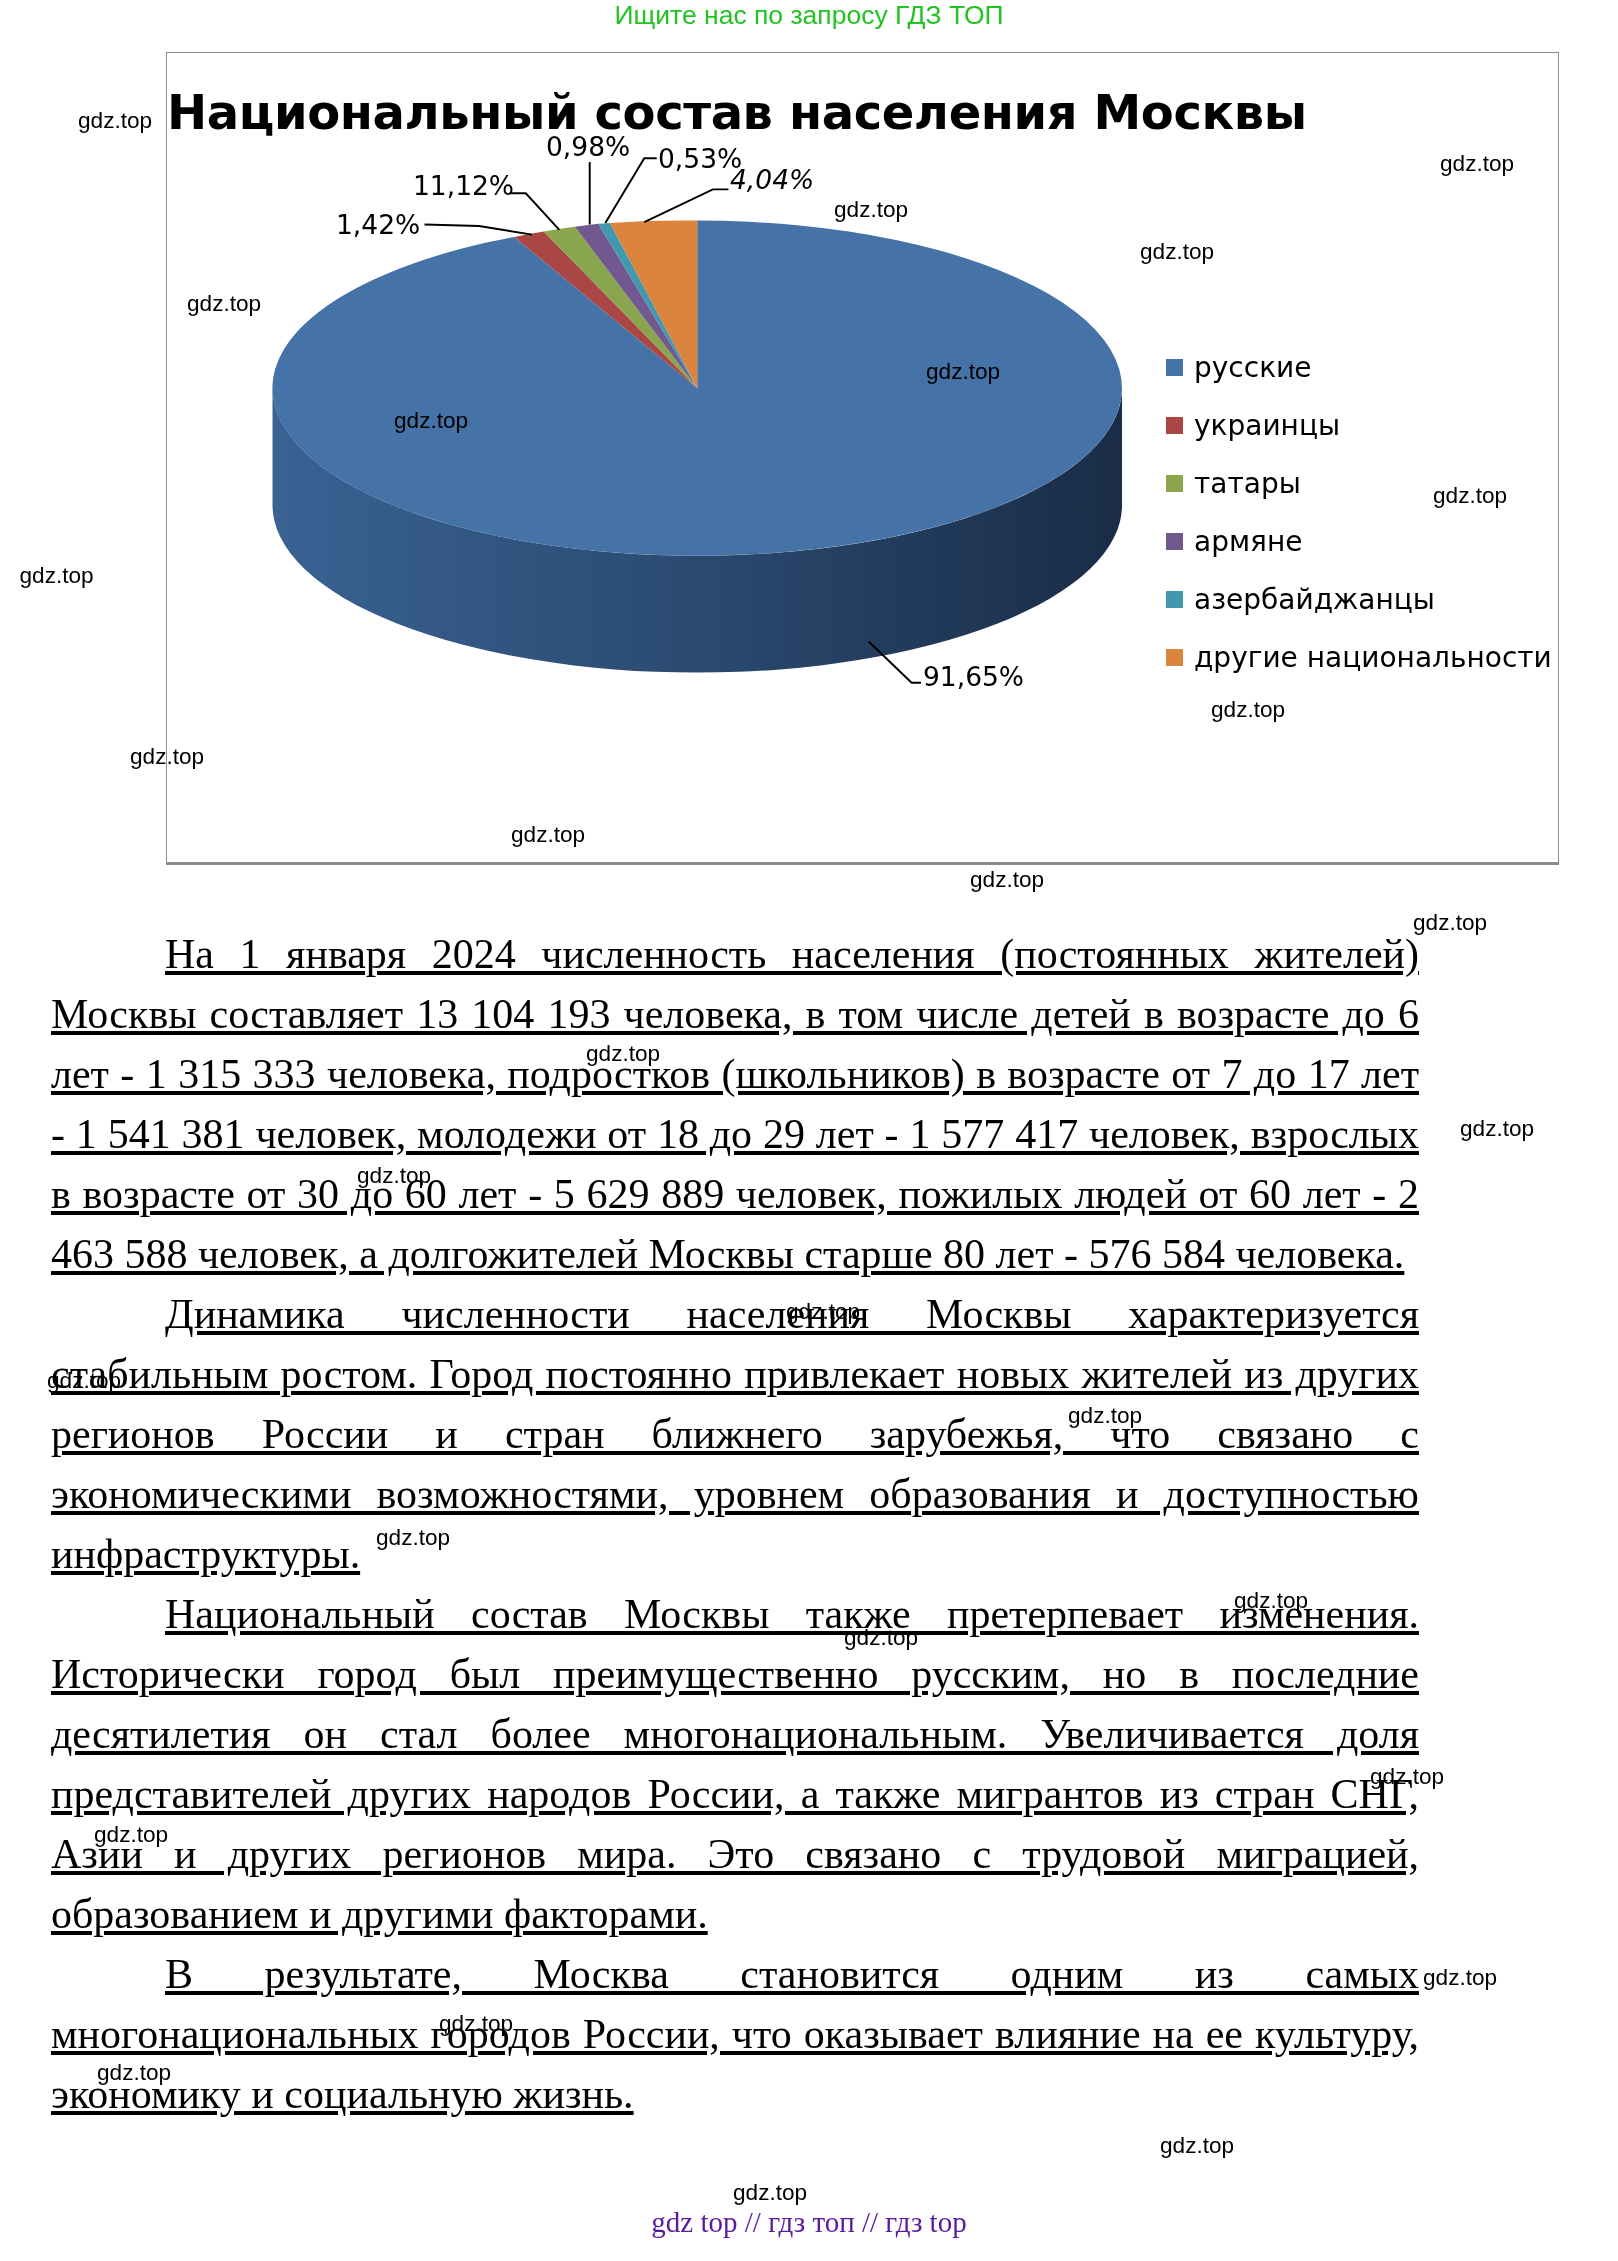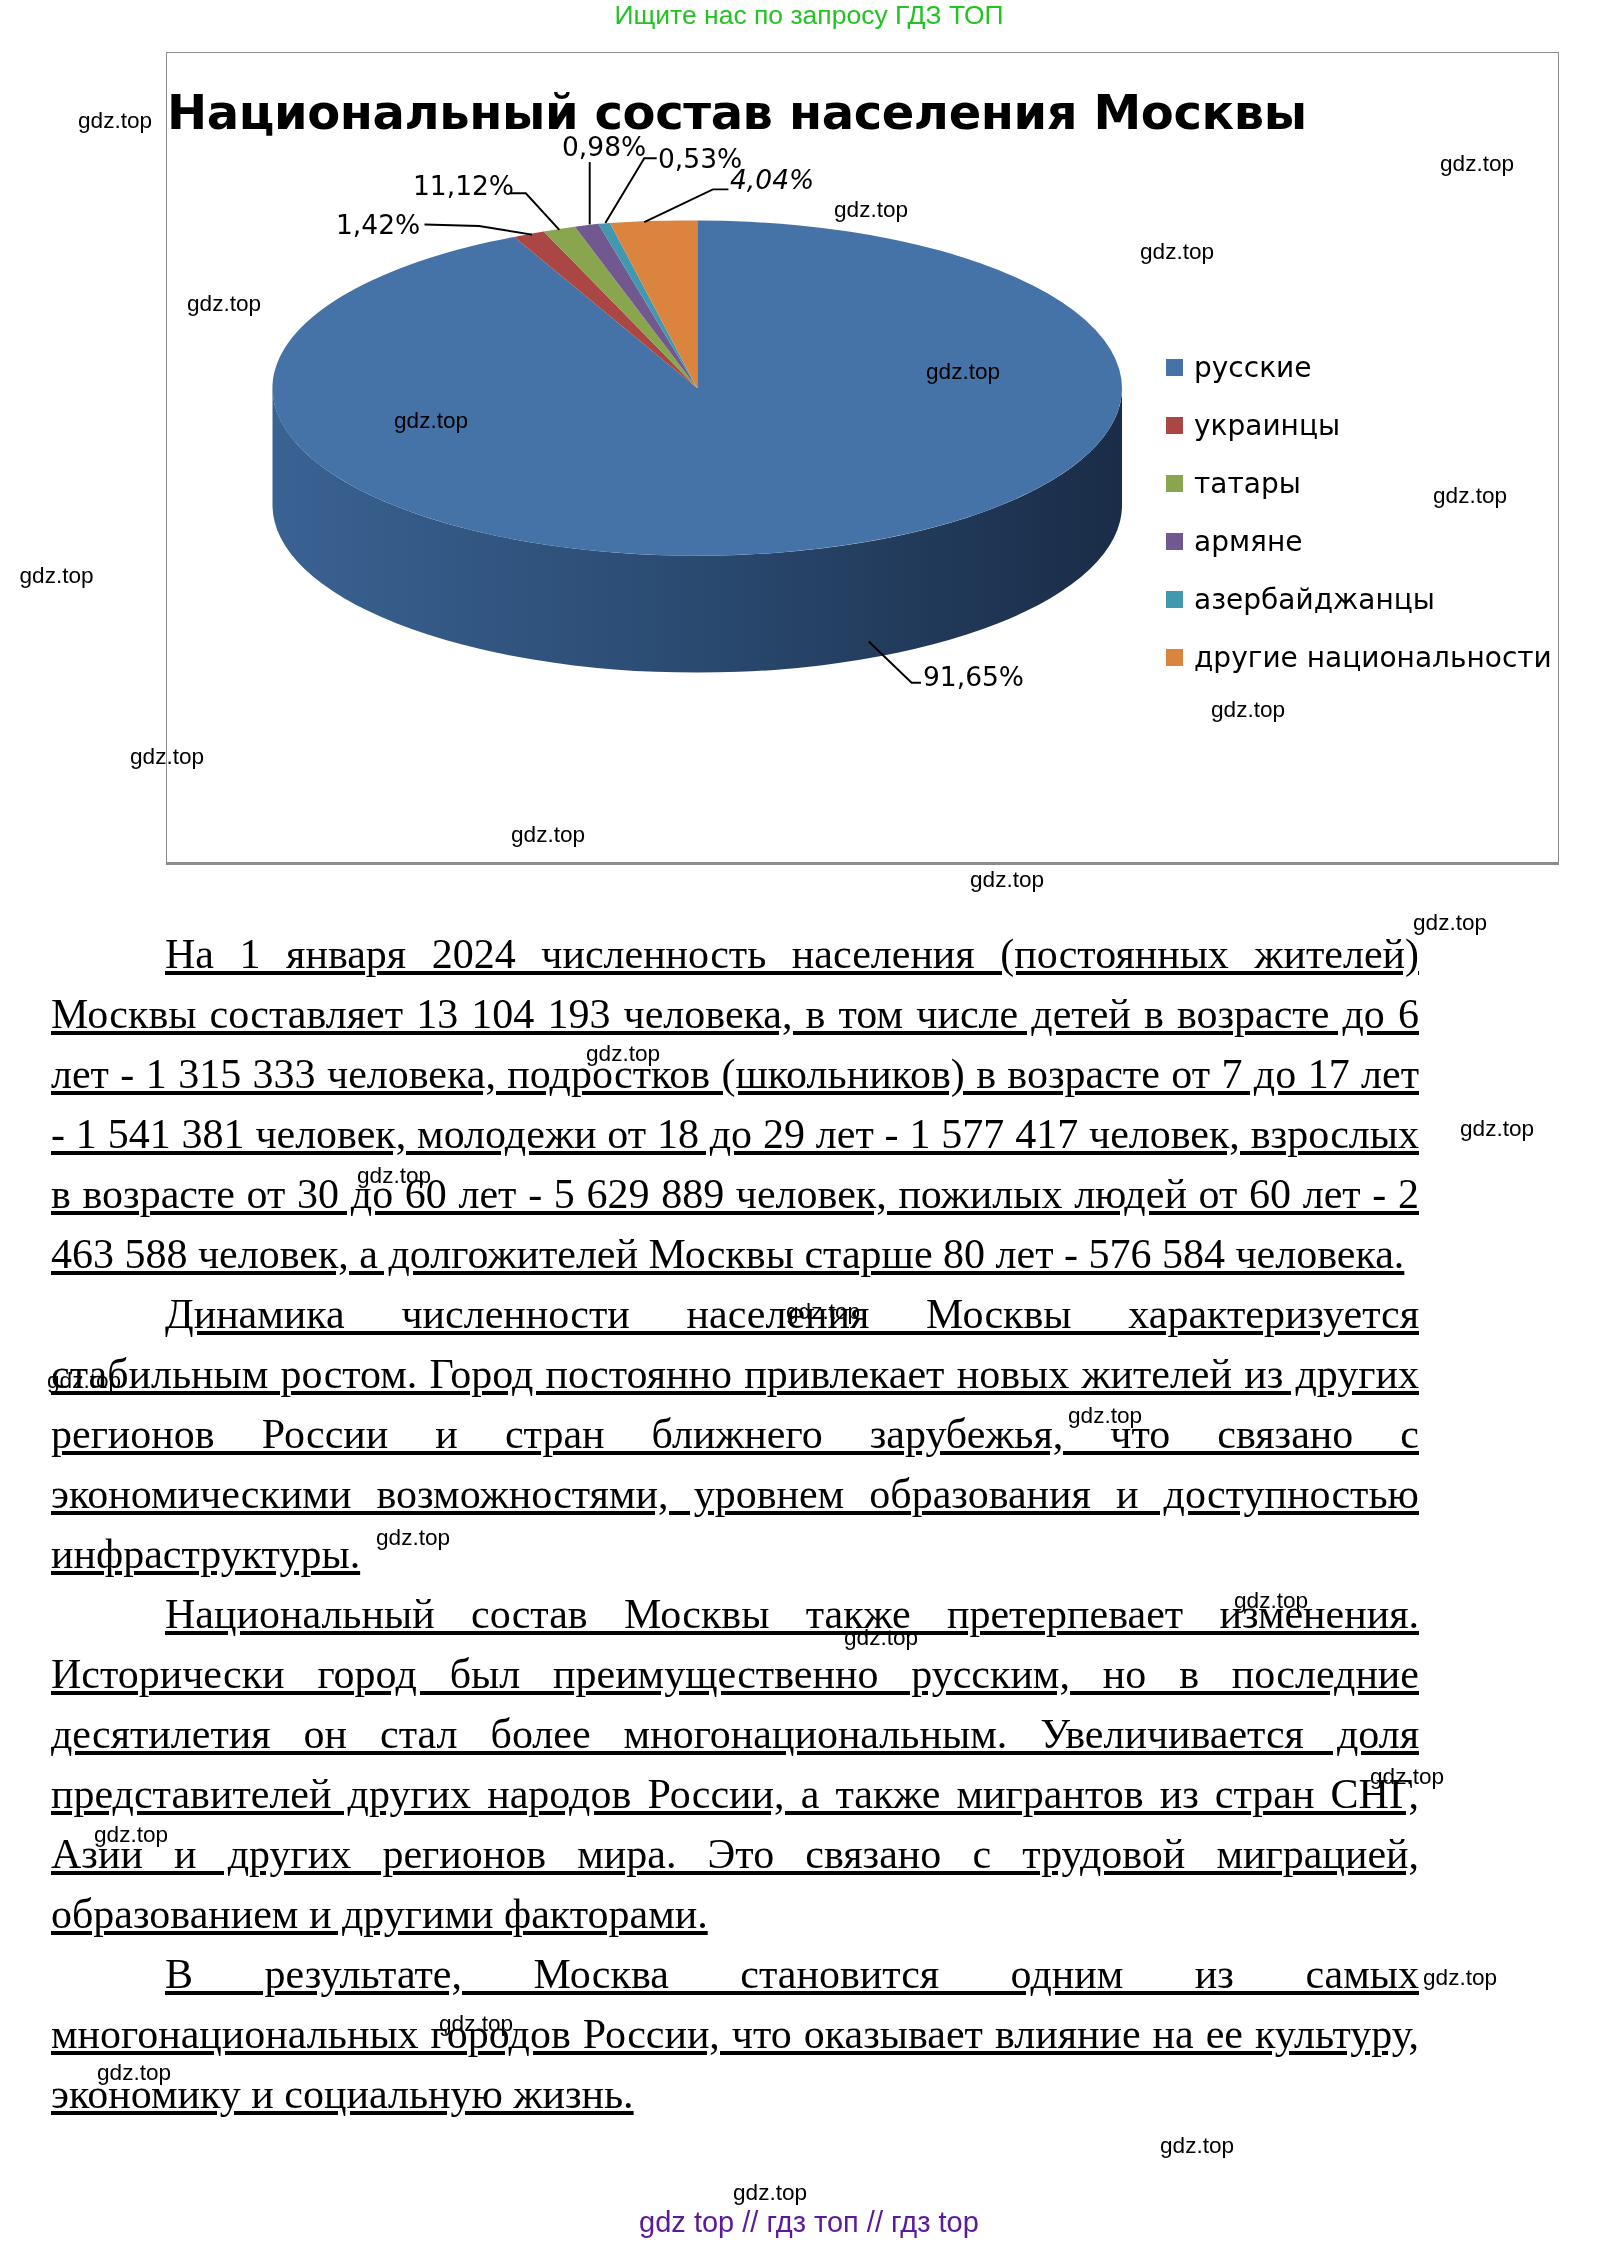"0,98%" div.dlabel { margin-left: 16px -> none }
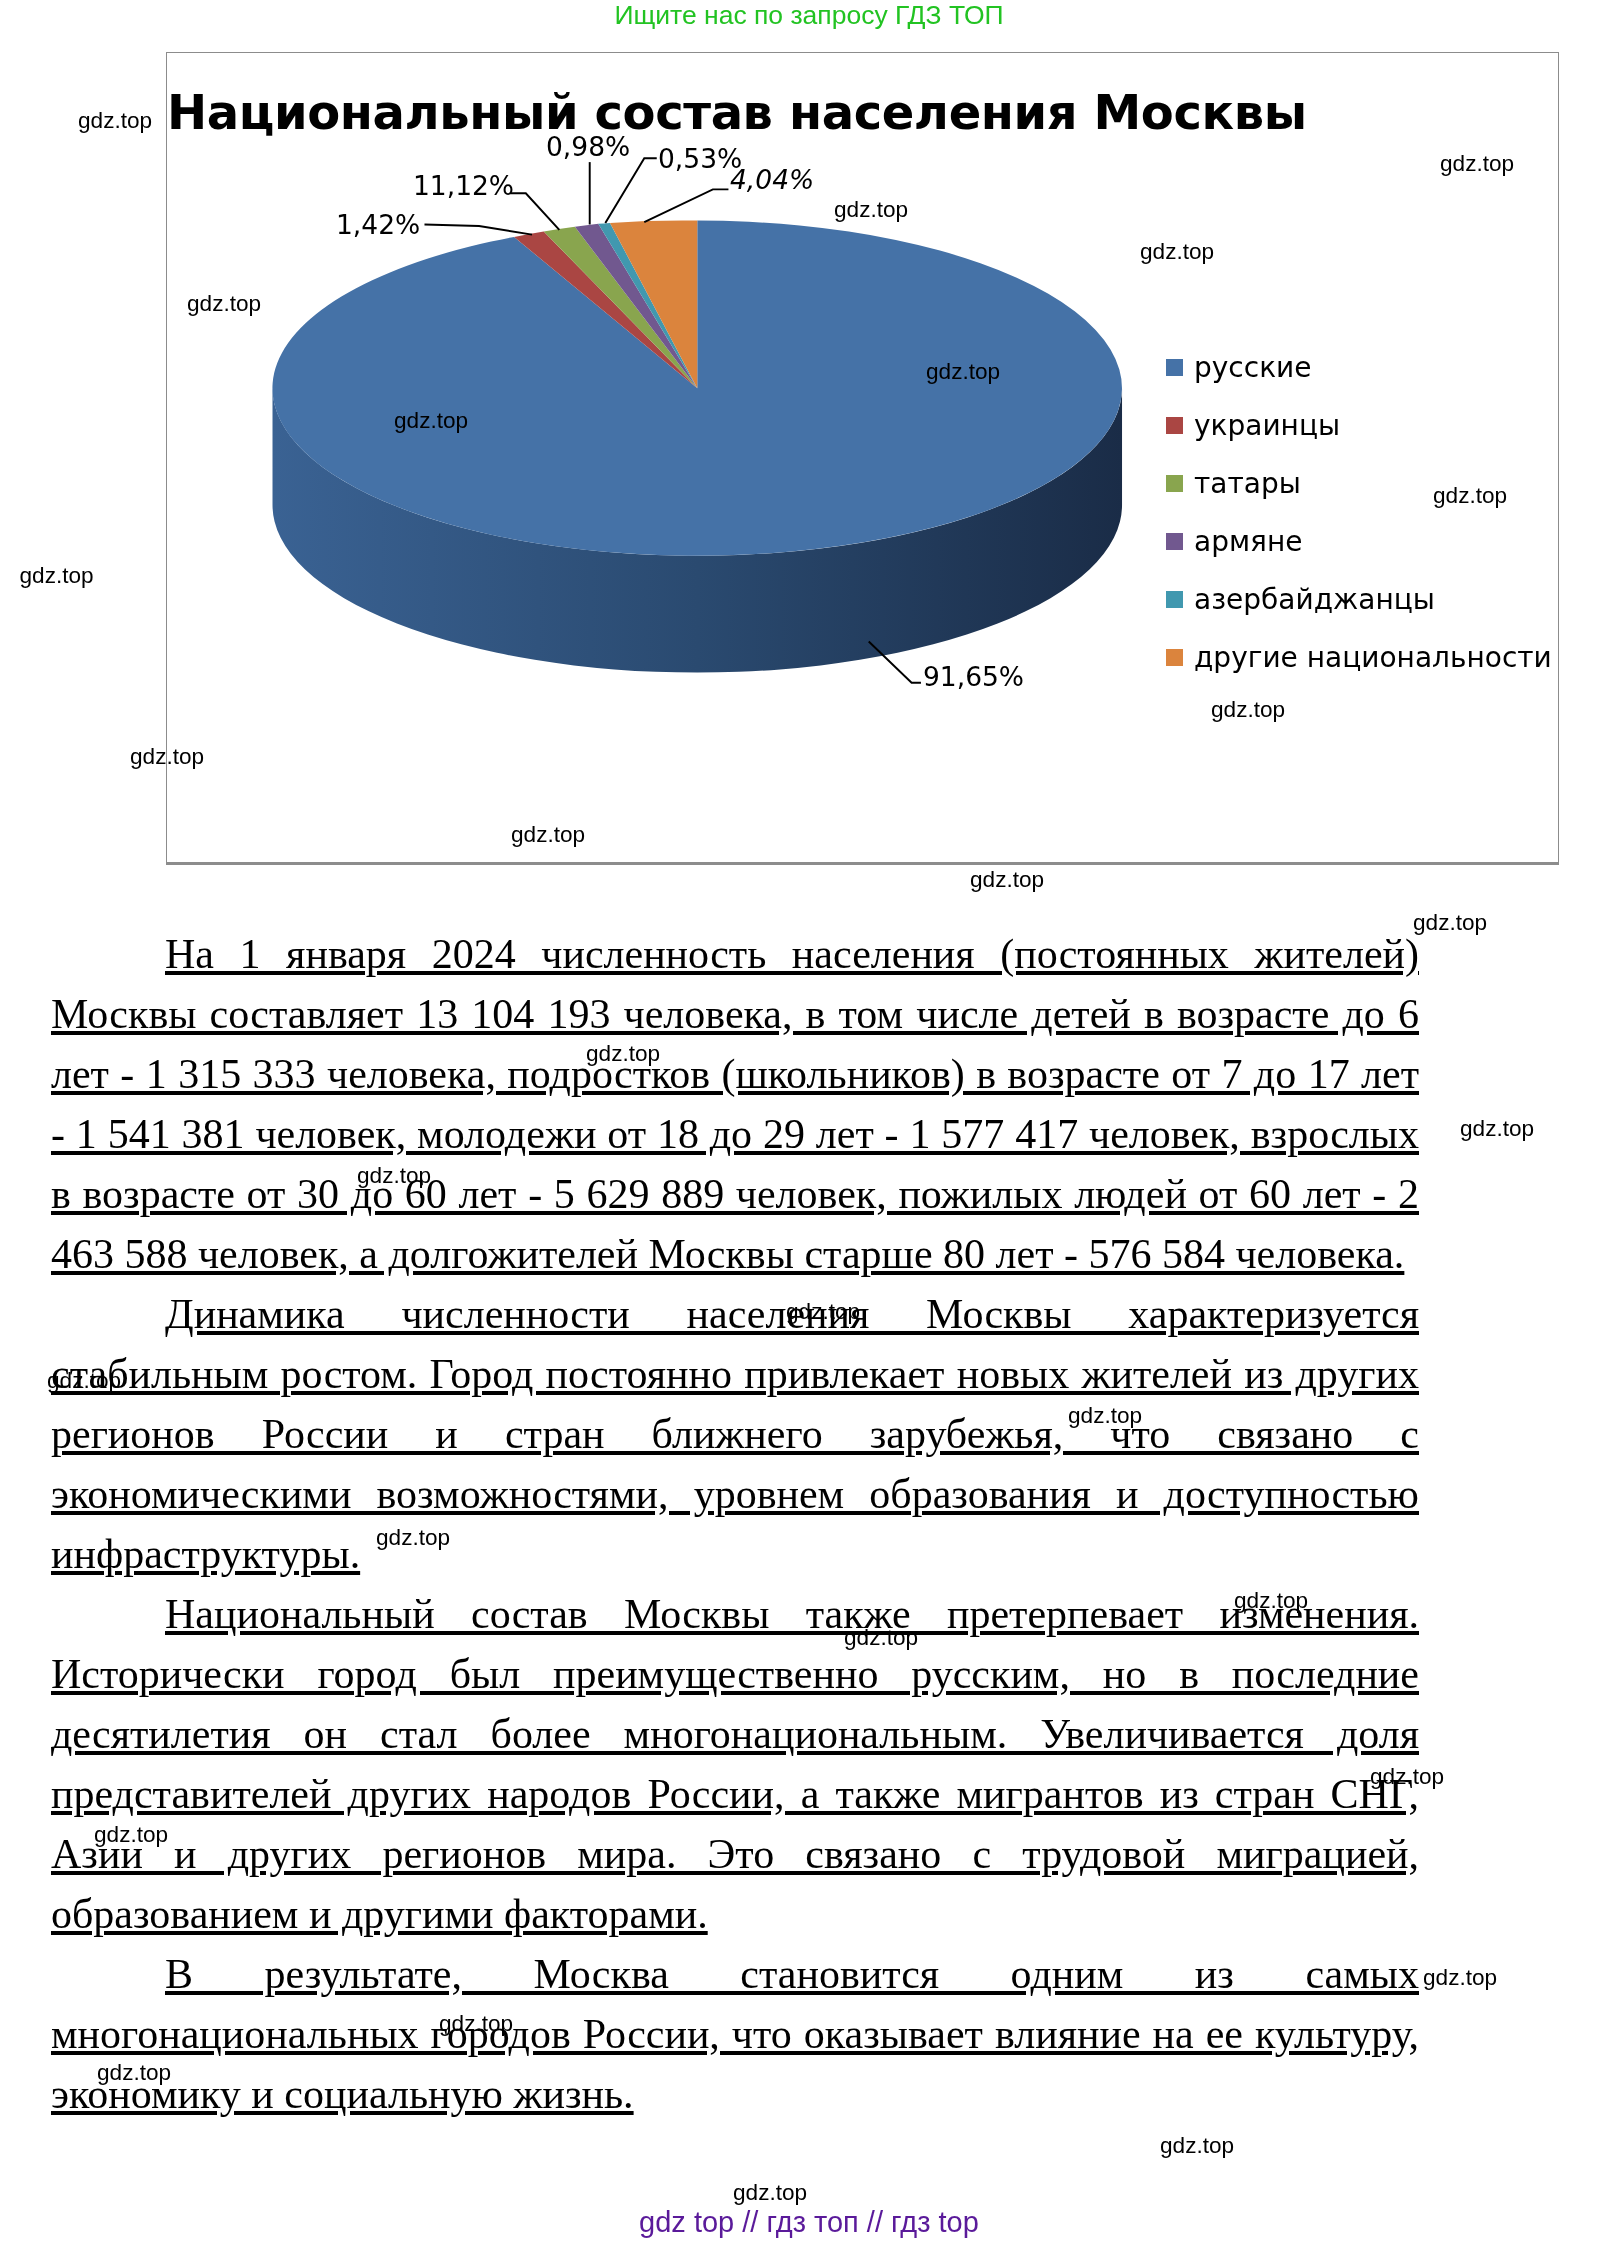"gdz top // гдз топ" .footer { font-family: Liberation Sans, sans-serif -> Liberation Serif, serif }
